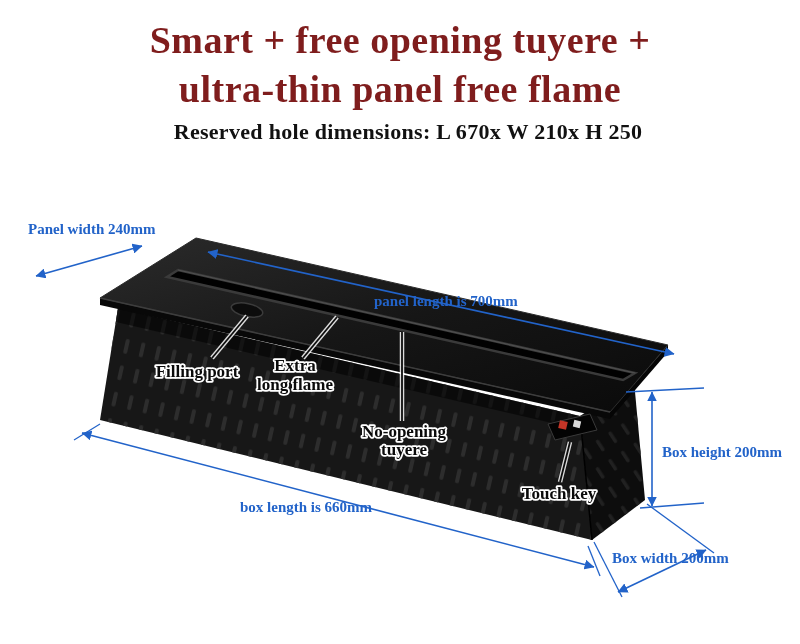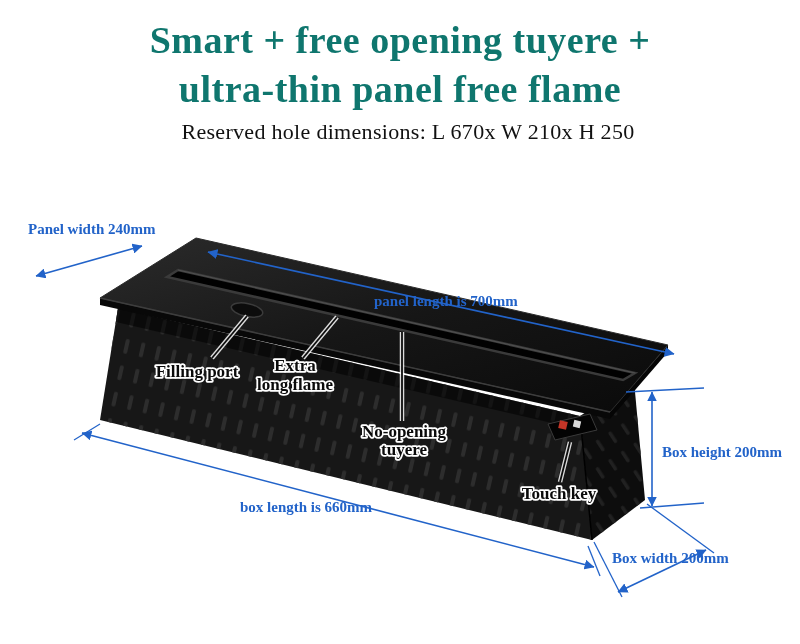"Smart + free opening tuyere" h1 { color: #0f766e -> #7f1d1d }
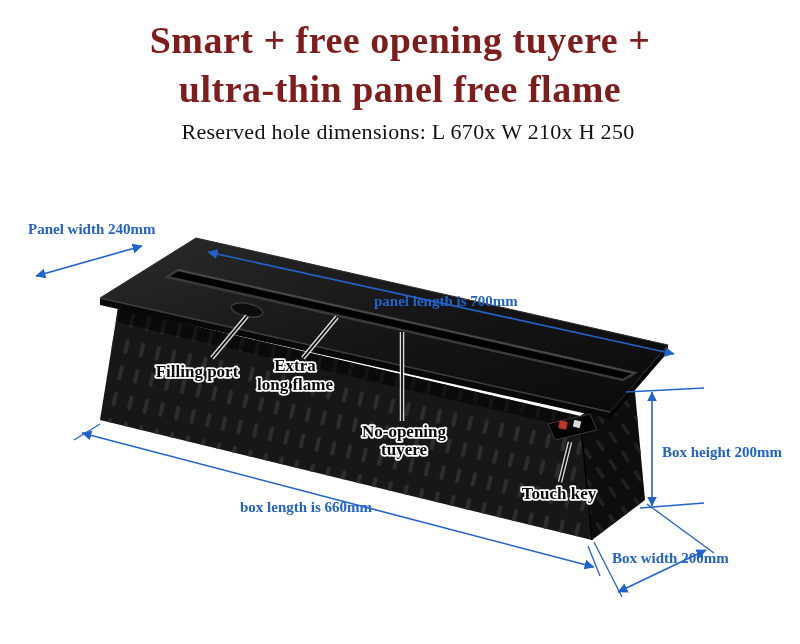"Reserved hole dimensions: L 670x" .subtitle { font-weight: normal -> bold }
